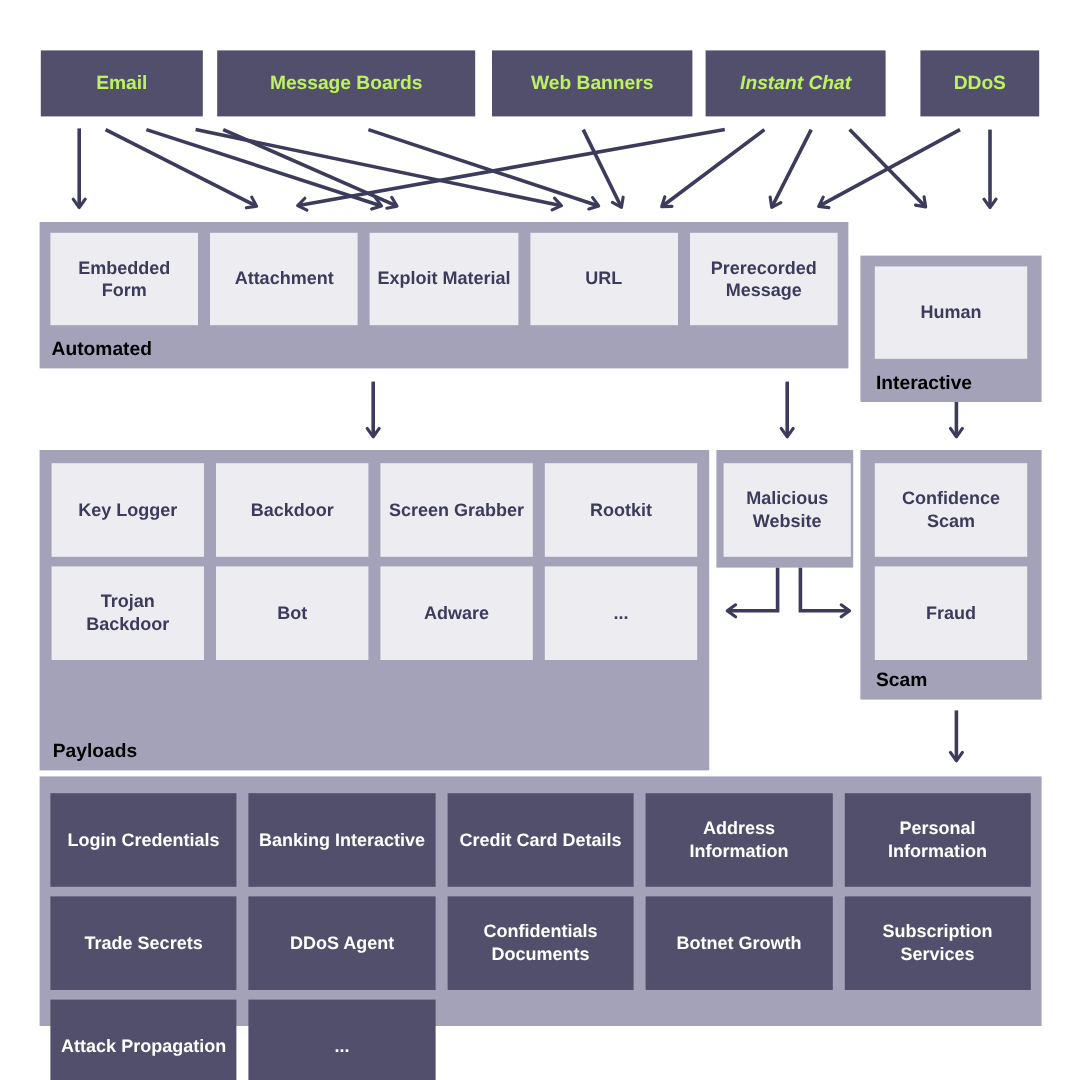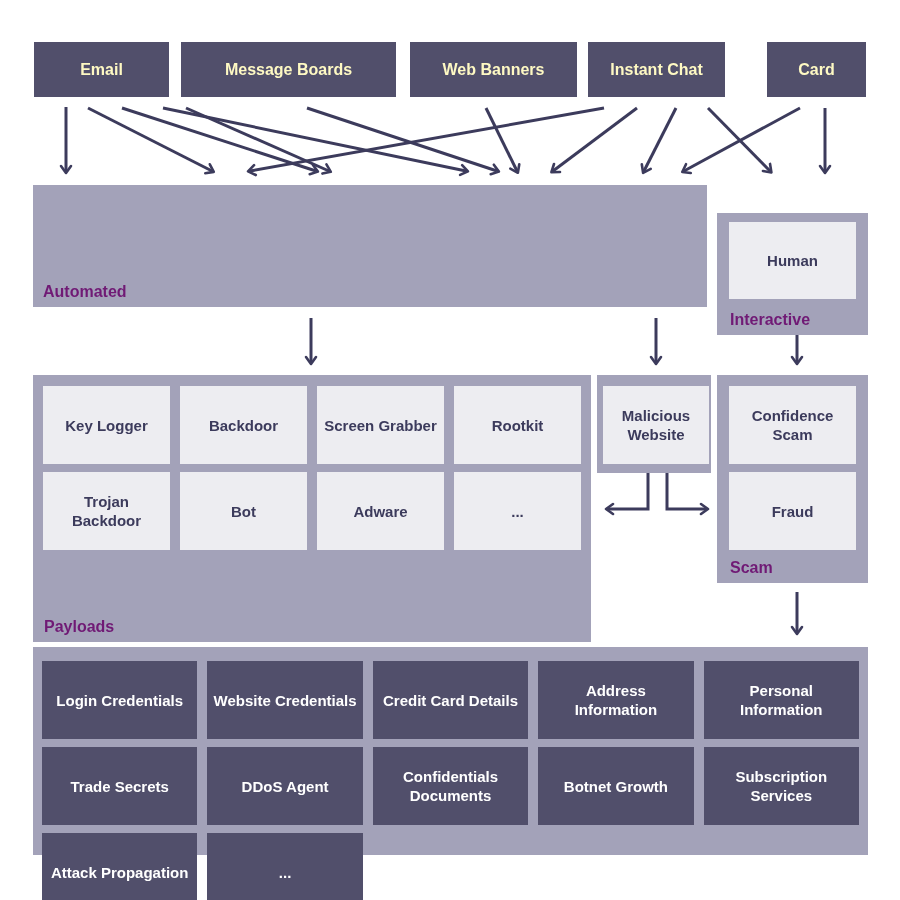"Email" .top-node { color: #fef9c3 -> #bef264 }
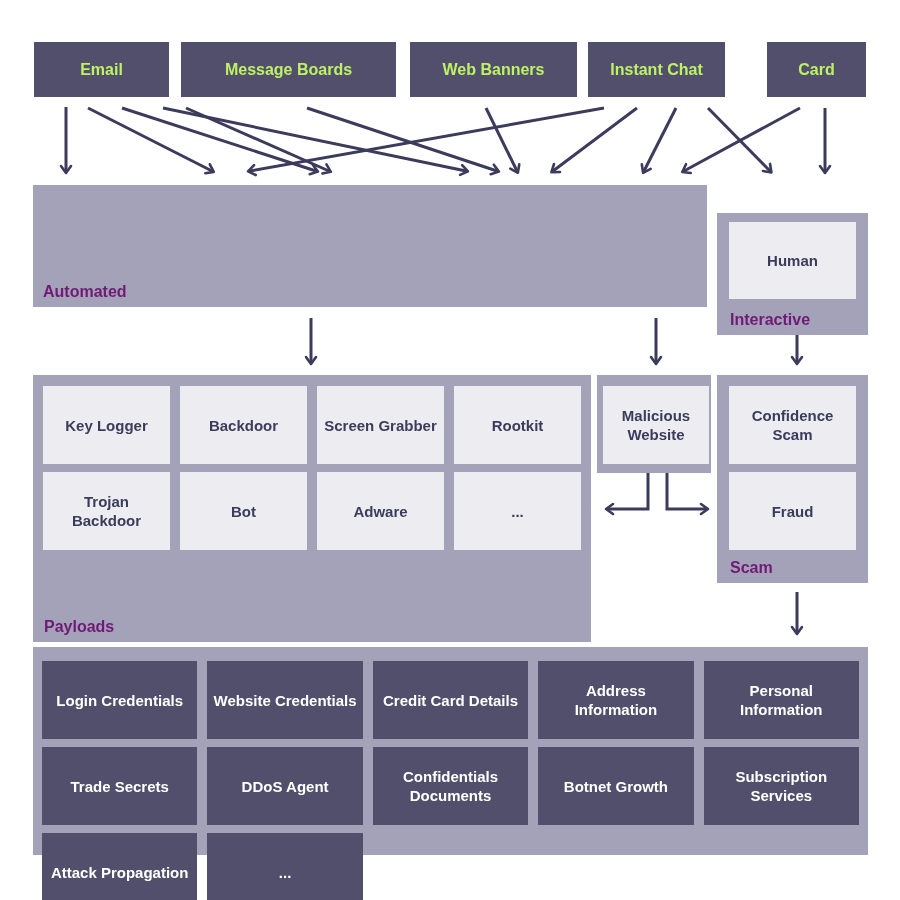"Instant Chat" div.top-node { font-style: none -> italic; width: 137px -> 150px }
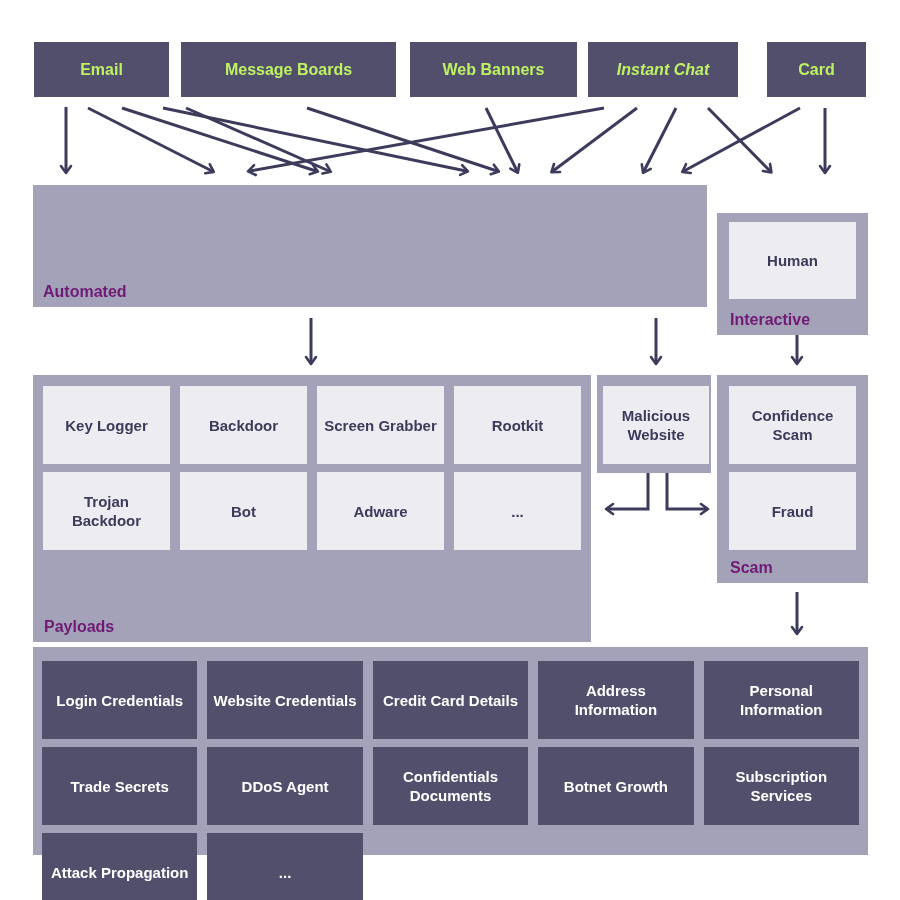"Card" div.top-node { text: Card -> DDoS }
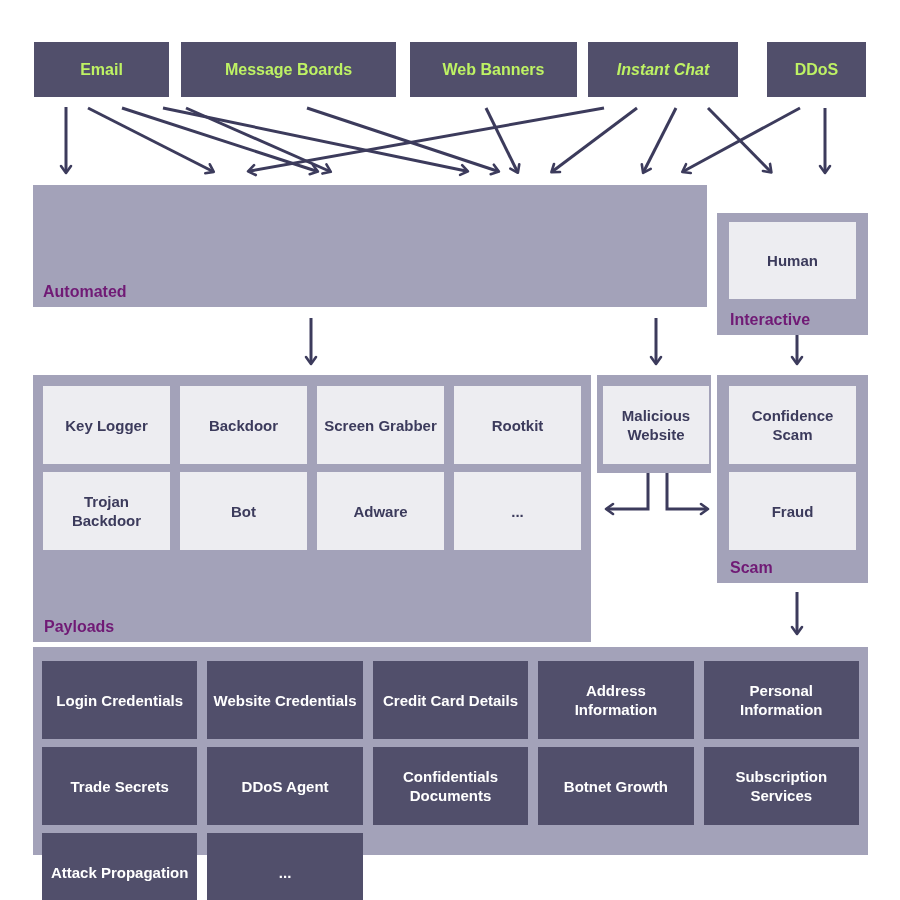"Embedded Form" div.grid { html: none -> <div> <div>Embedded Form</div> <div>Attachment</div> <div>Exploit Material</div> <div>URL</div> <div>Prerecorded Message</div> </div> }
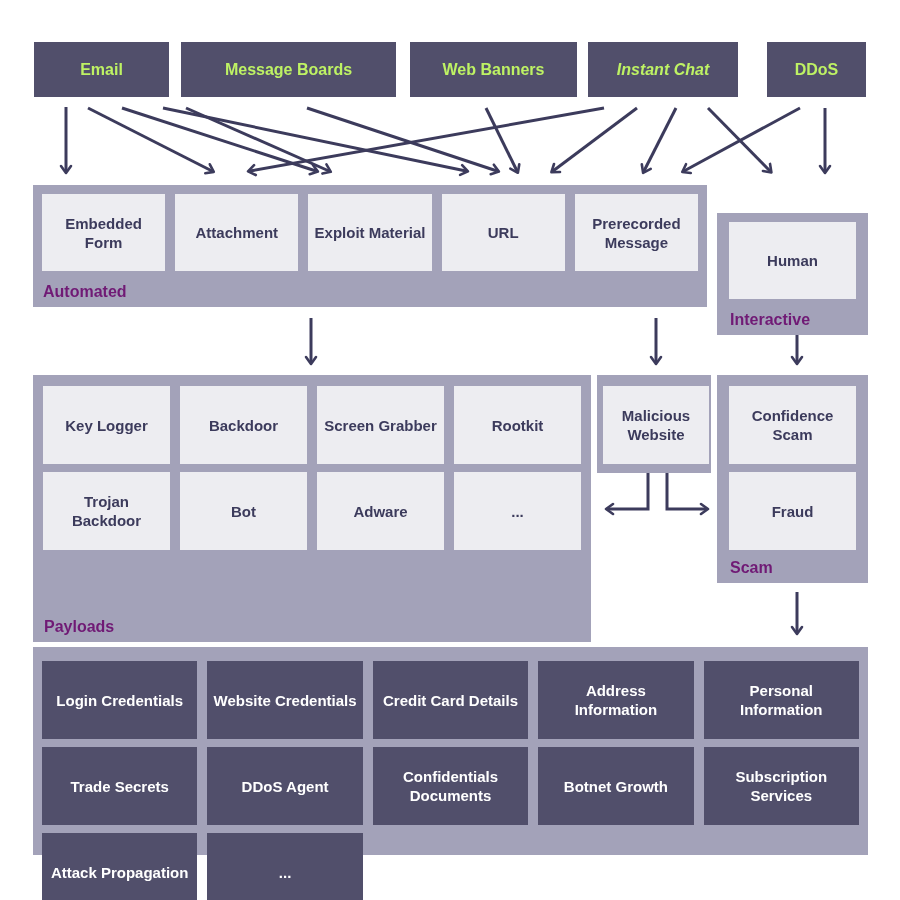"Automated" .glabel { color: #701a75 -> #000000 }
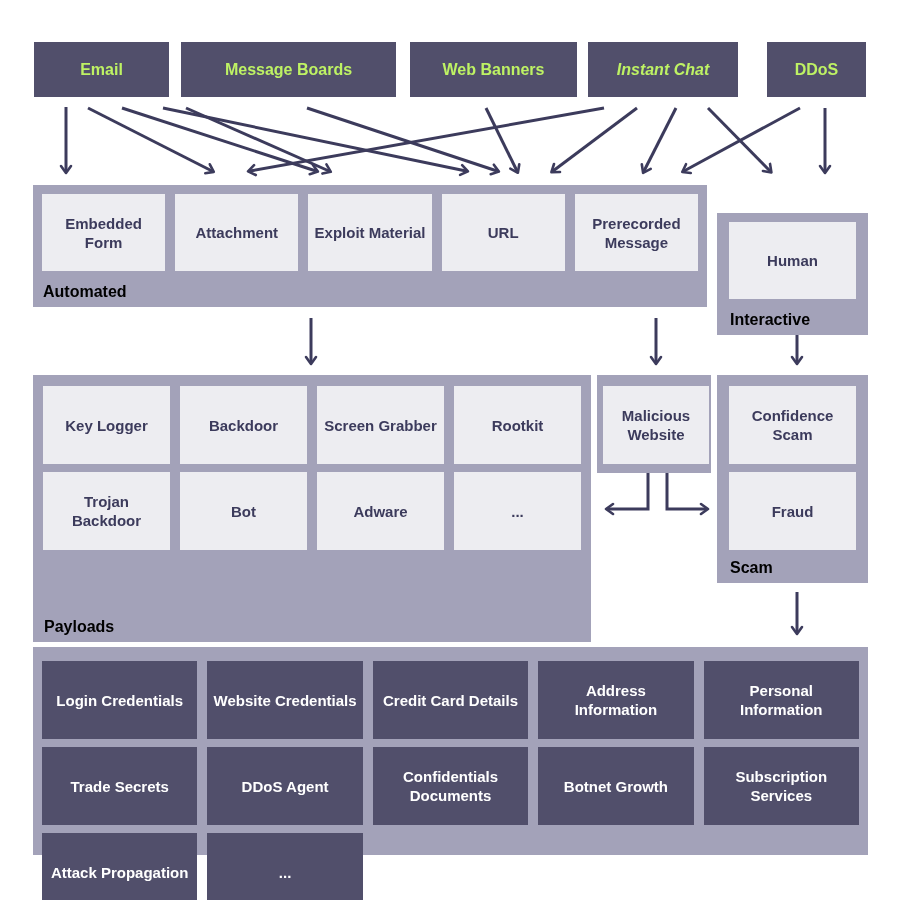"Website Credentials" div.box { text: Website Credentials -> Banking Interactive }
